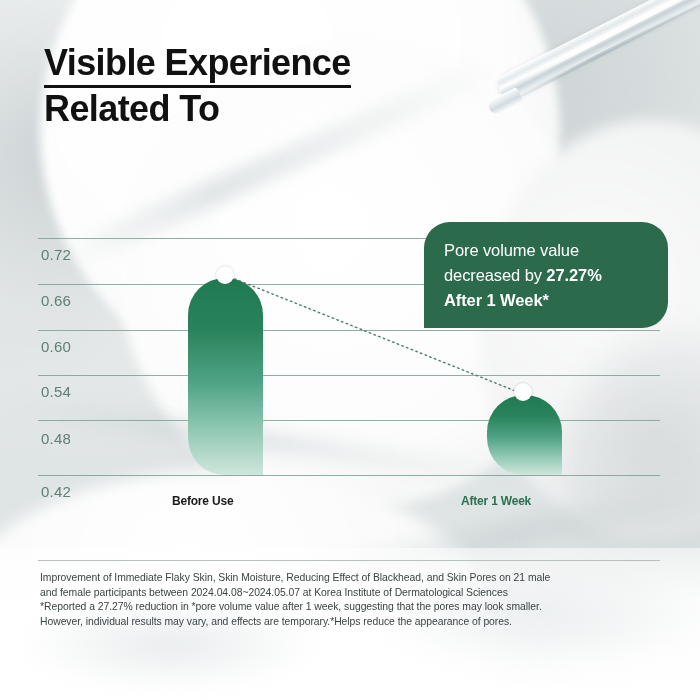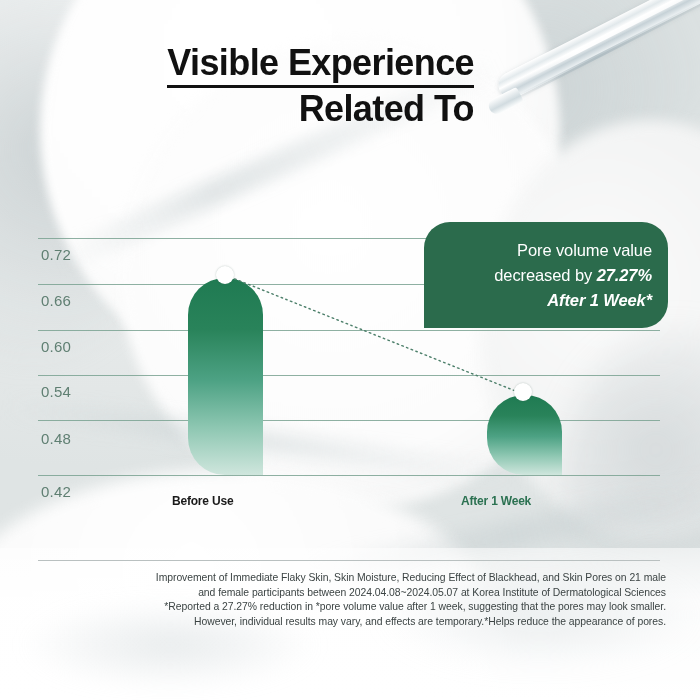"Visible Experience" #stage { text-align: right -> none }
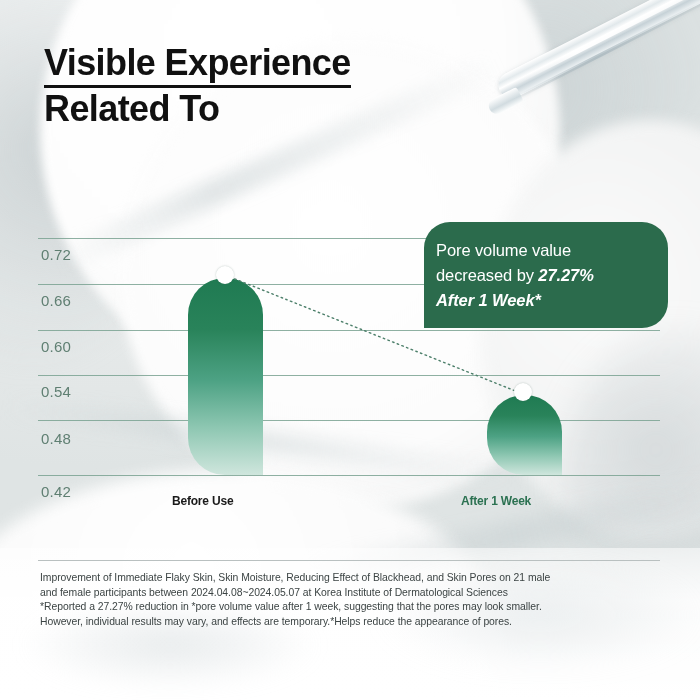"Pore volume value" .callout { padding: 16px 16px 0 12px -> 16px 16px 0 20px }
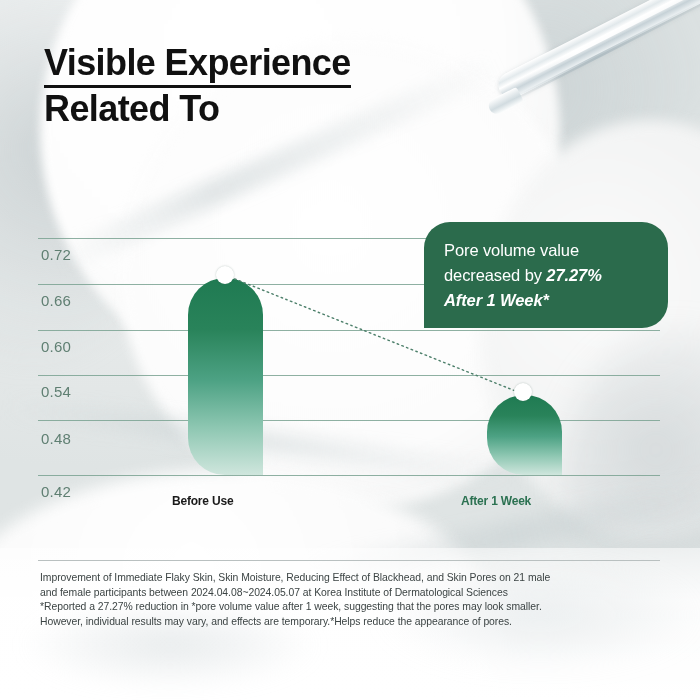"27.27%" .callout b { font-style: italic -> none }
